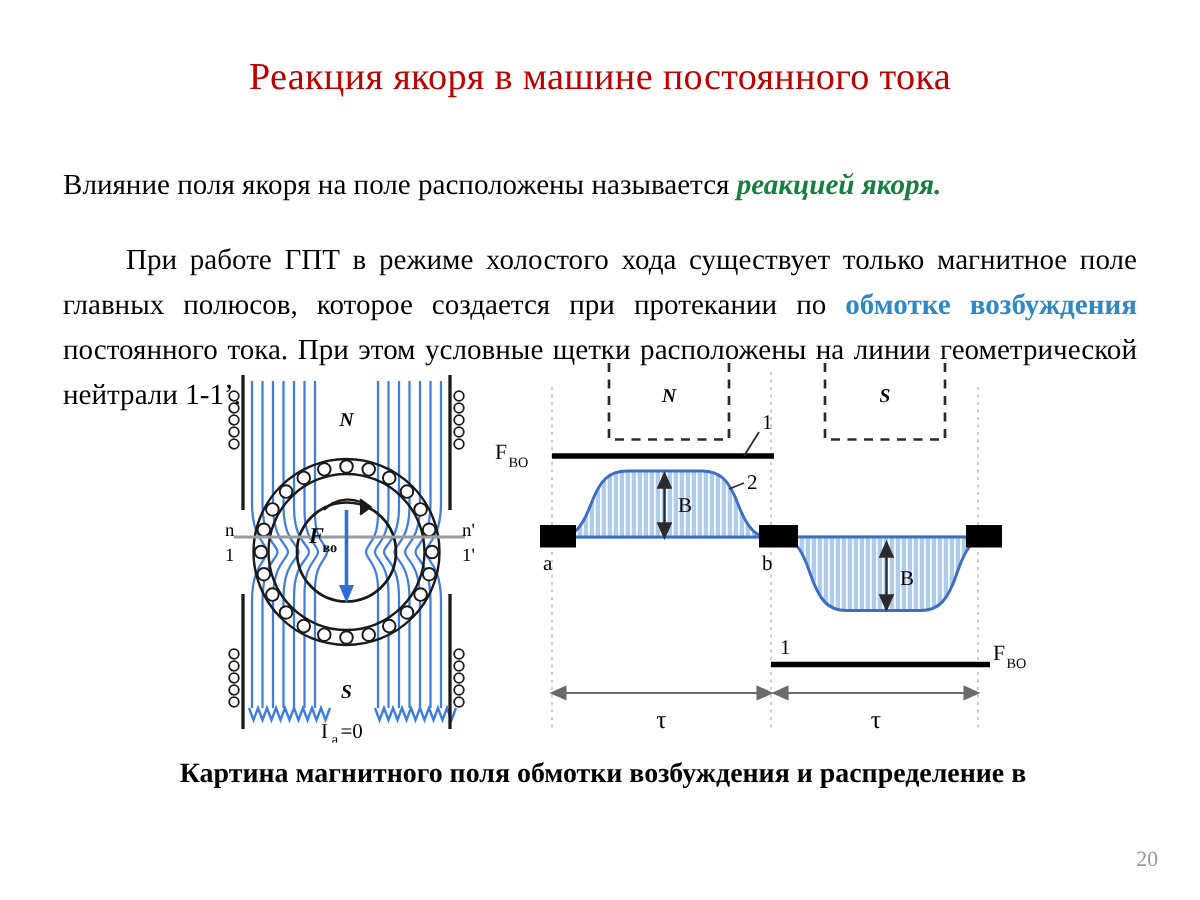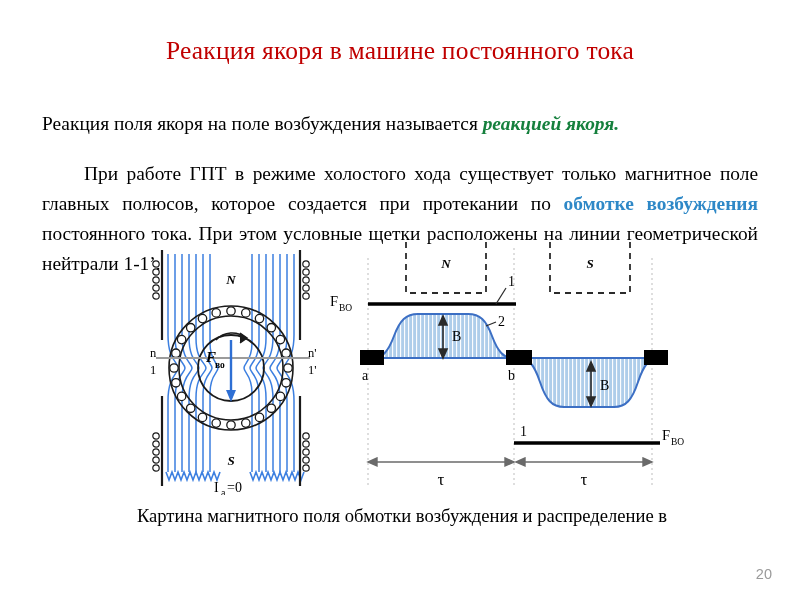"Реакция поля якоря на поле" span { text: Реакция  поля якоря на поле возбуждения -> Влияние  поля якоря на поле расположены }
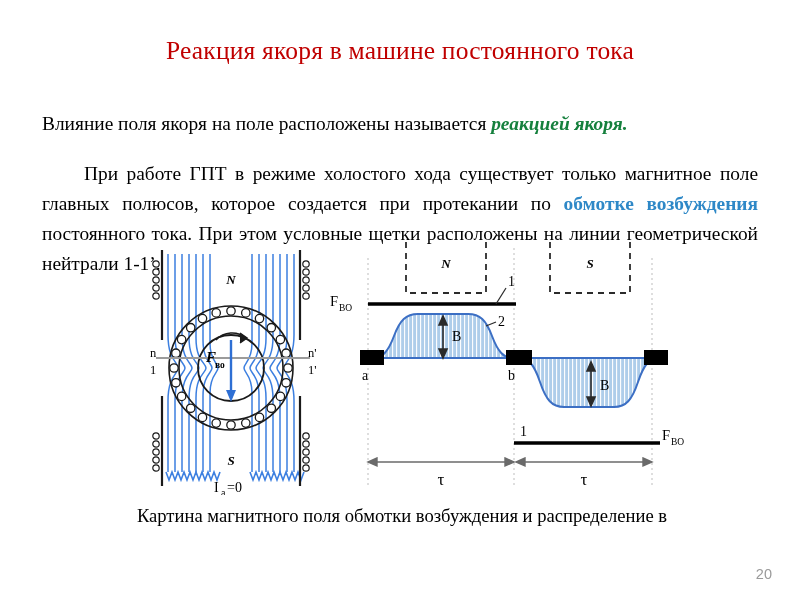"Картина магнитного поля обмотки" #caption { font-weight: none -> bold }
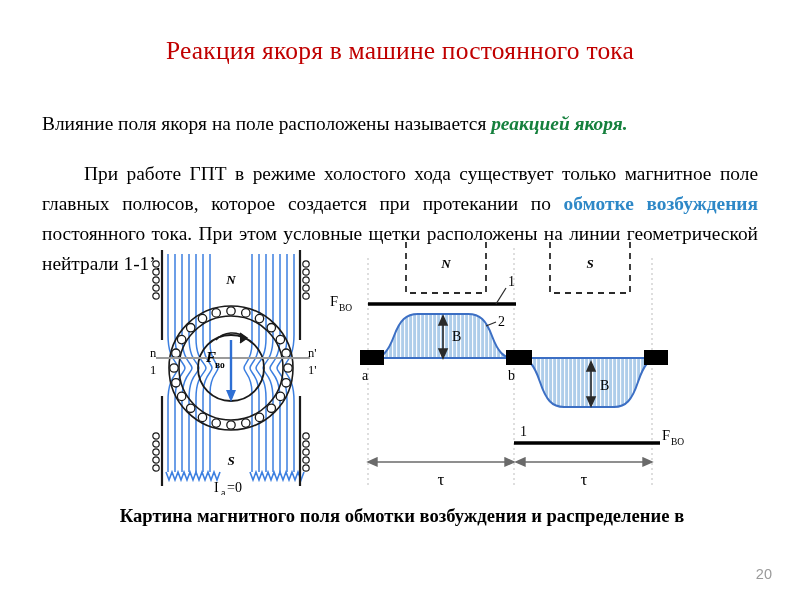"20" #pagenum { font-family: Liberation Sans, sans-serif -> Liberation Serif, serif }
